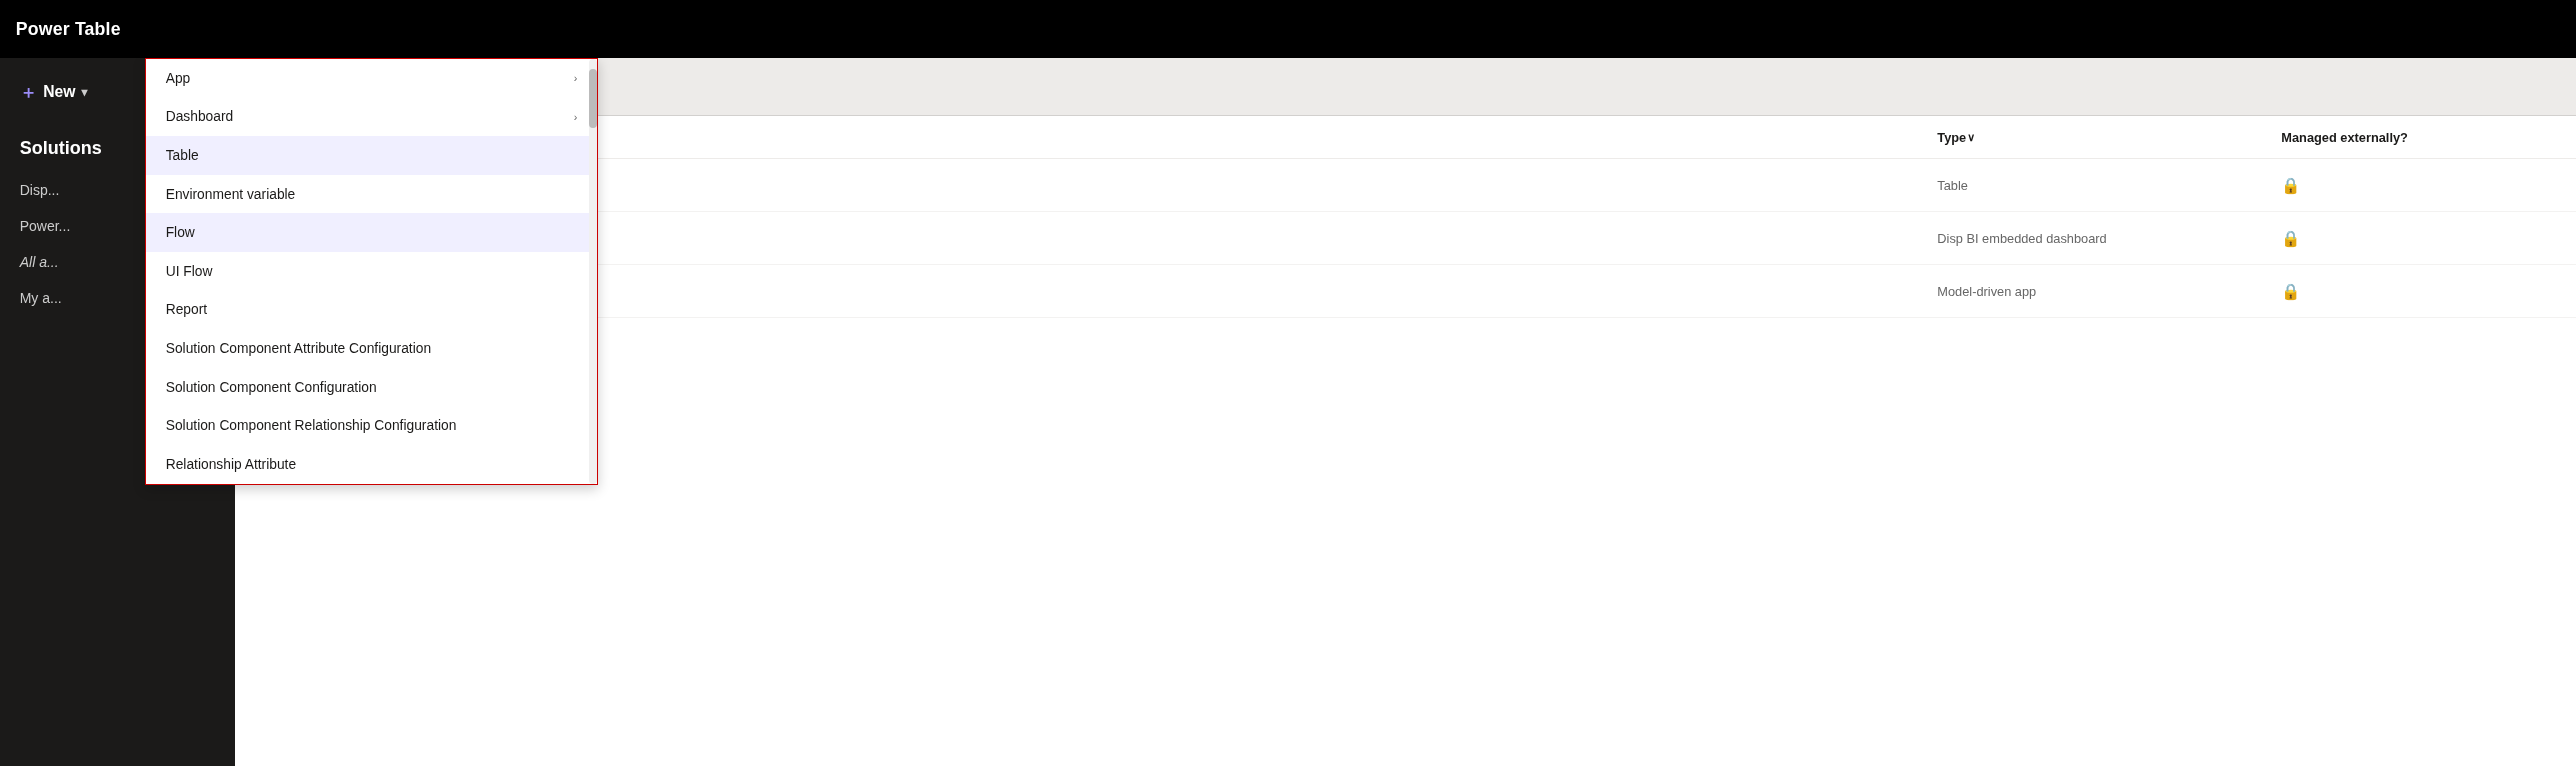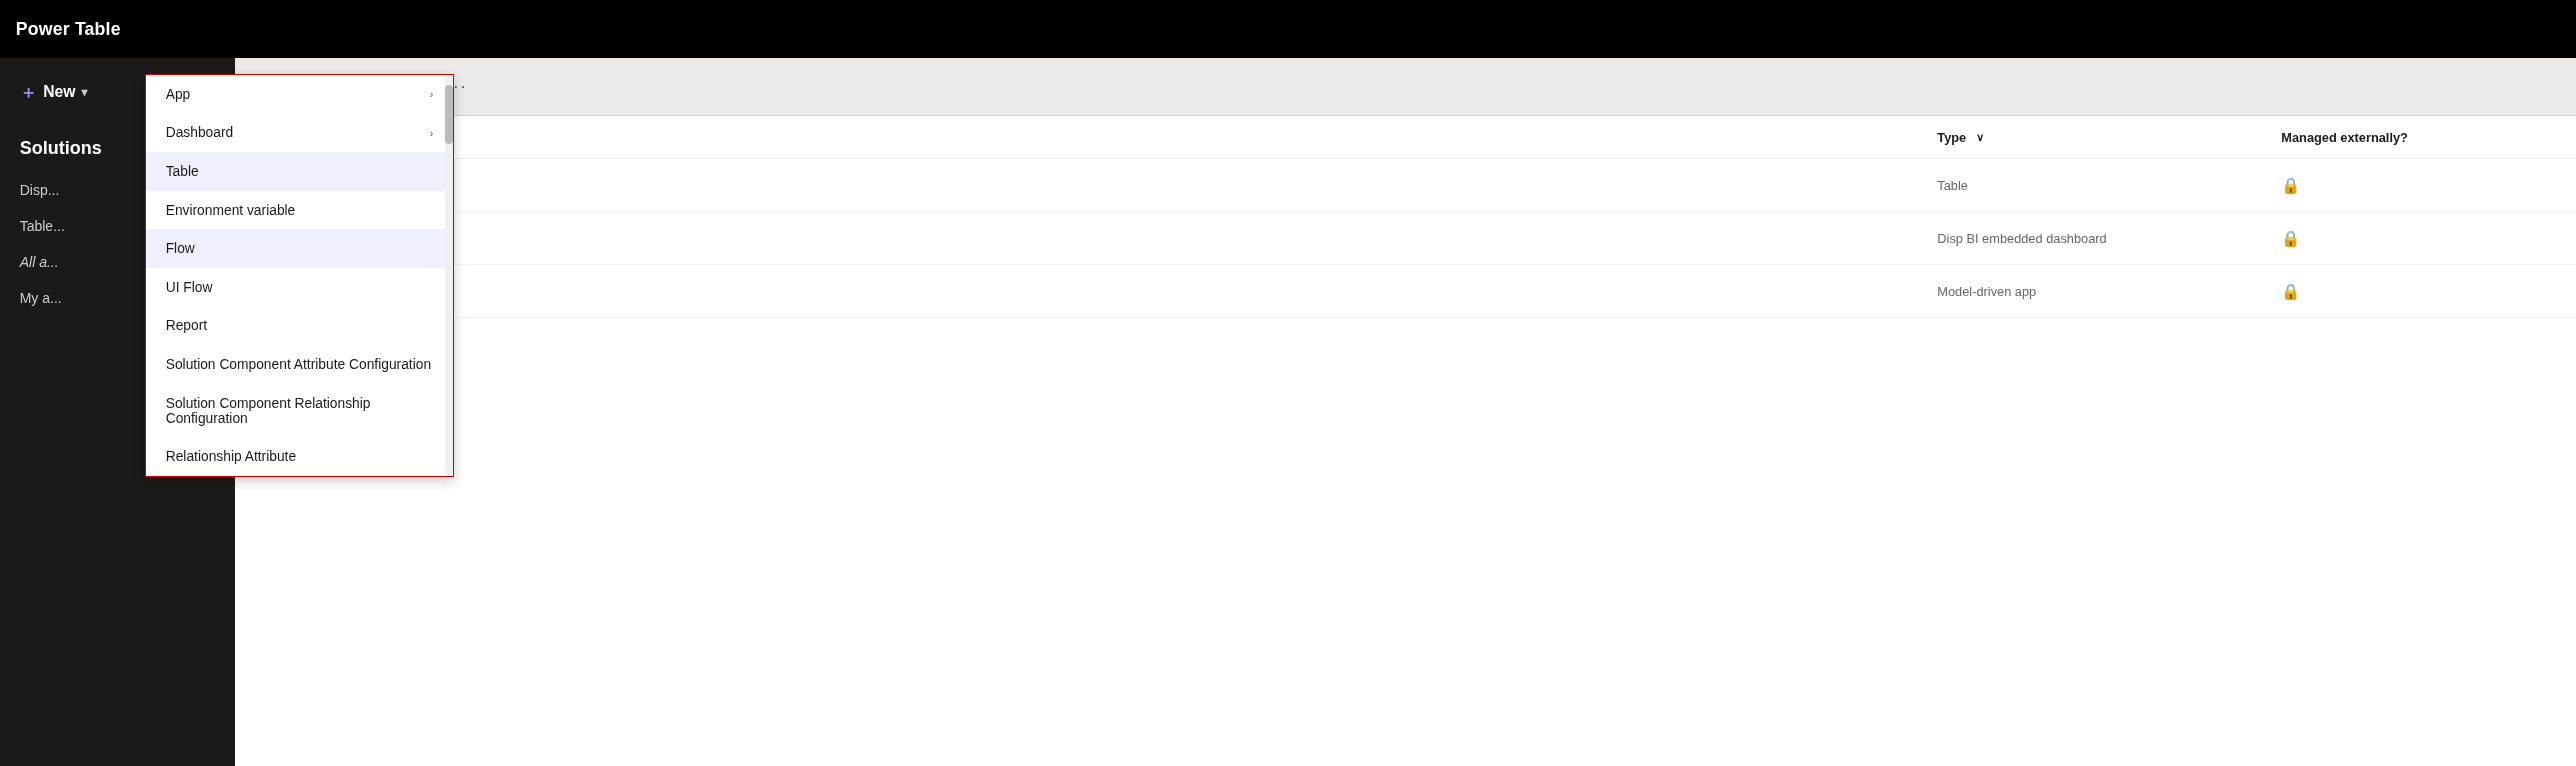"App" .dropdown-overlay { margin-top: 16px -> none; width: 309px -> 453px }
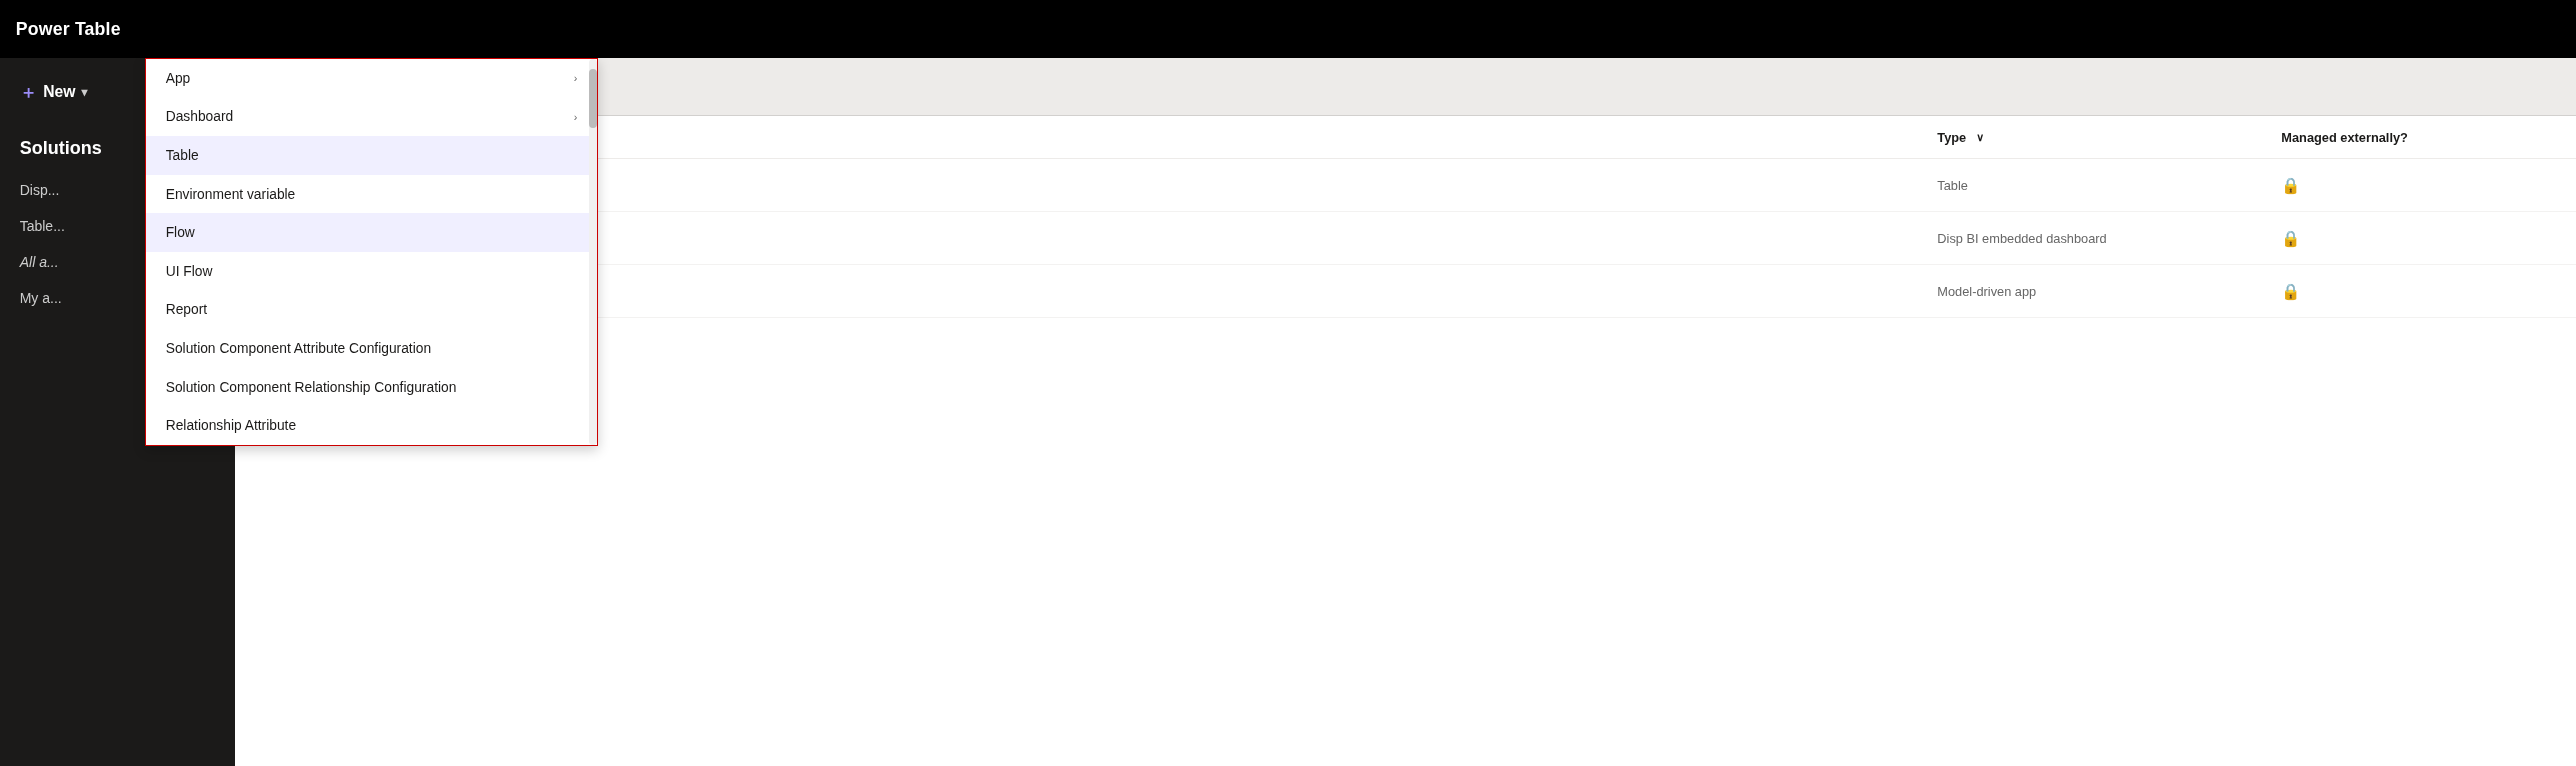"Type" .col-type { gap: 10px -> 1px }
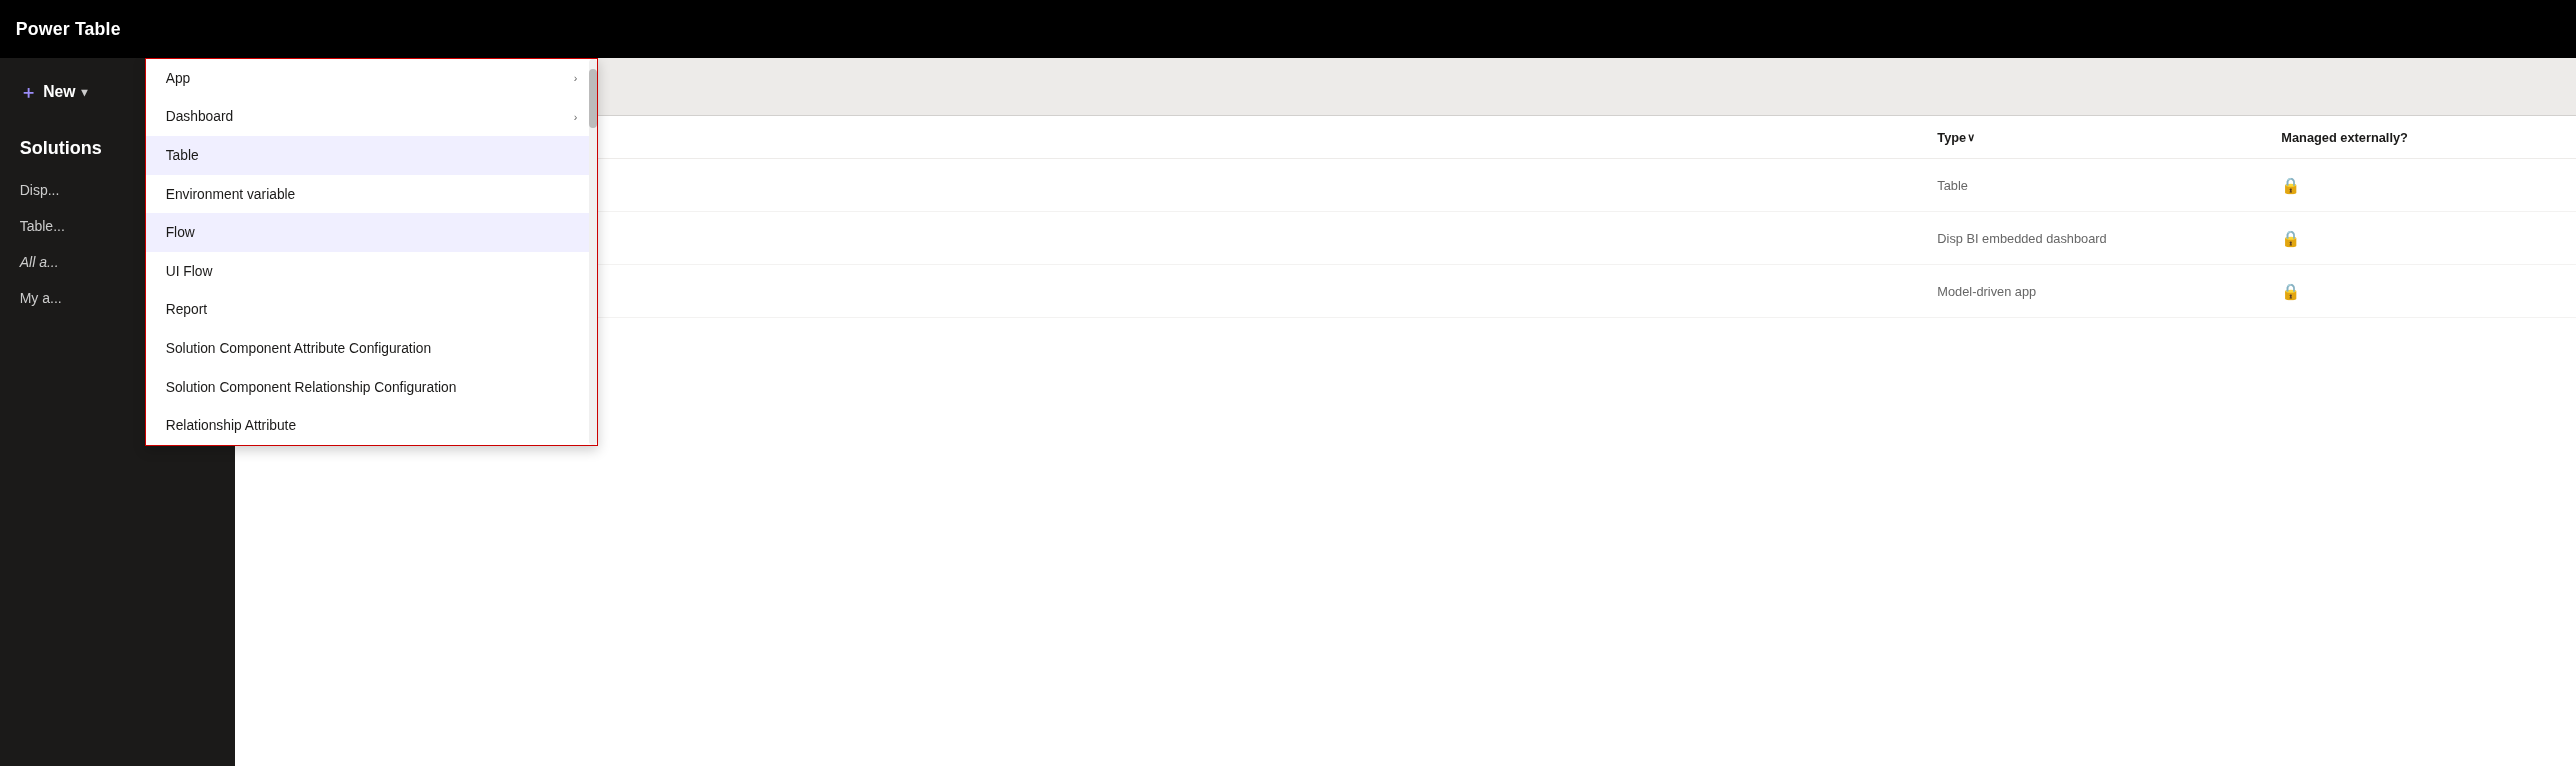"Table..." div { text: Table -> Power }
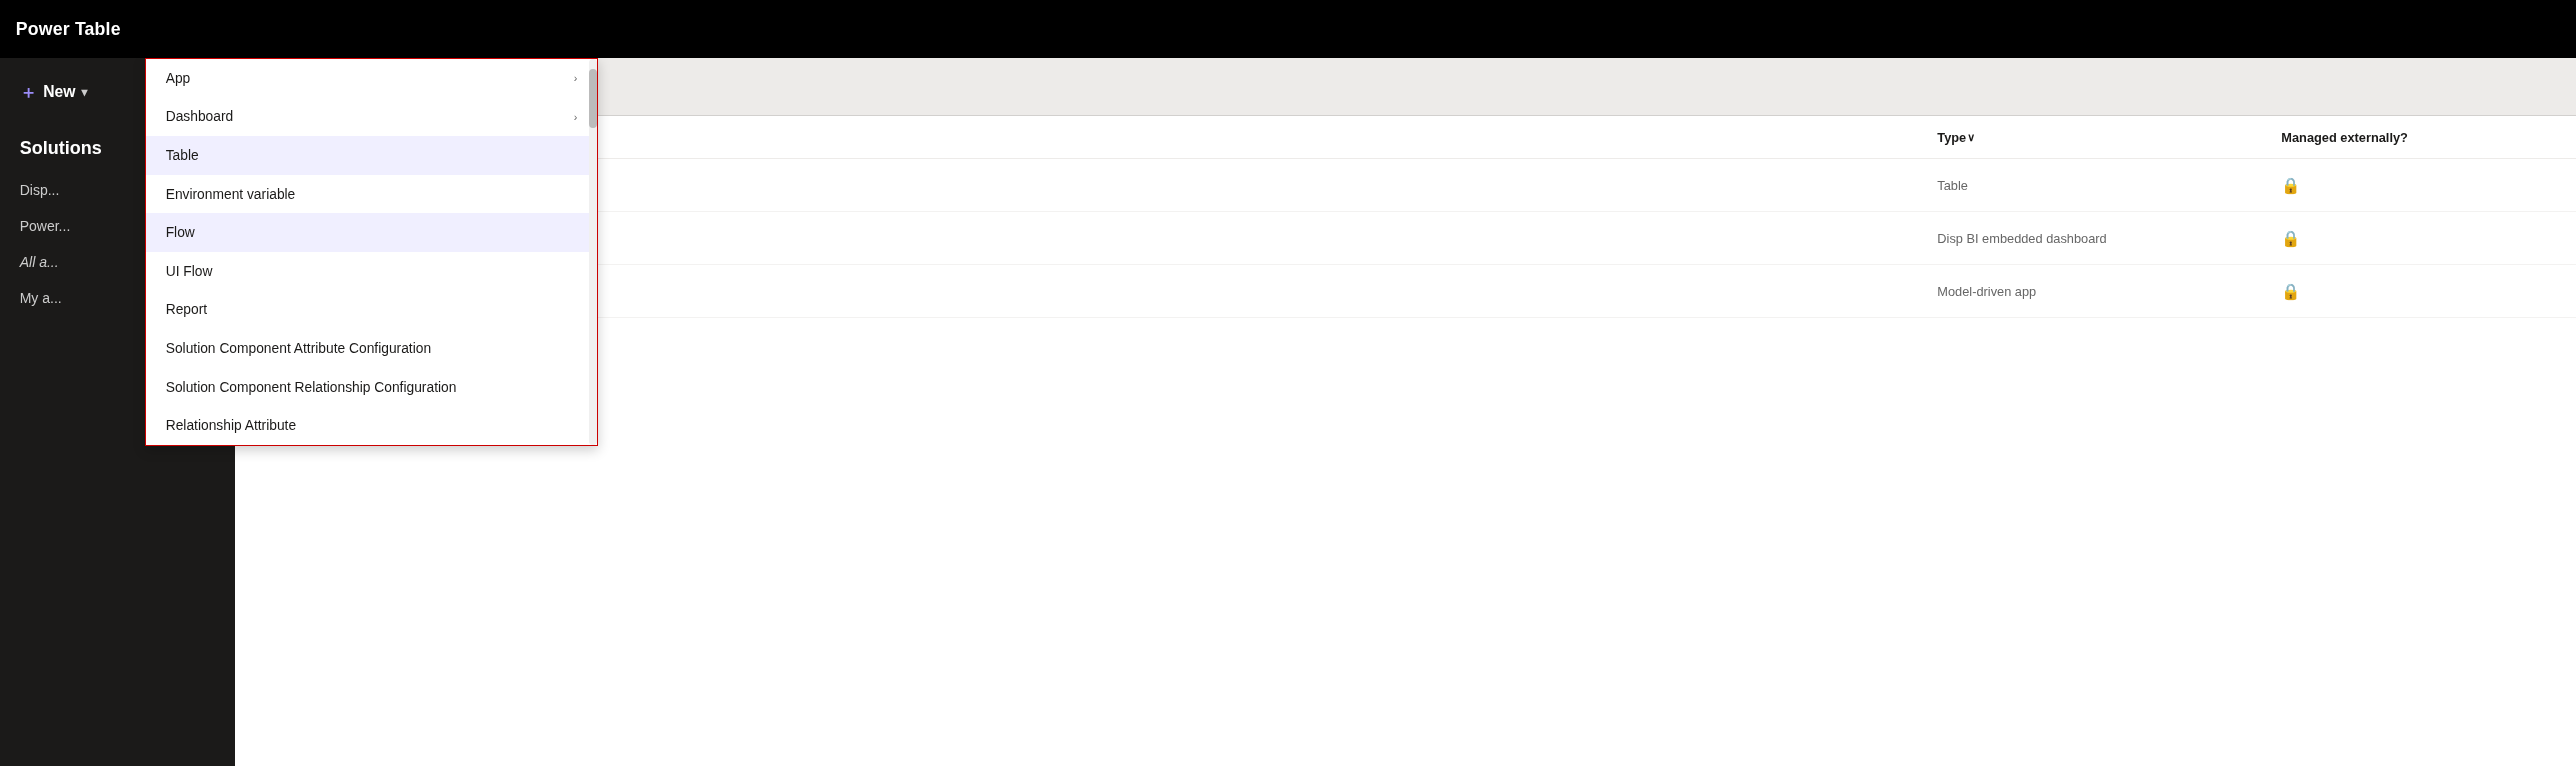"Solution Component Configuration" div.dropdown-item { html: none -> <div> <span>Solution Component Configuration</span> </div> }
